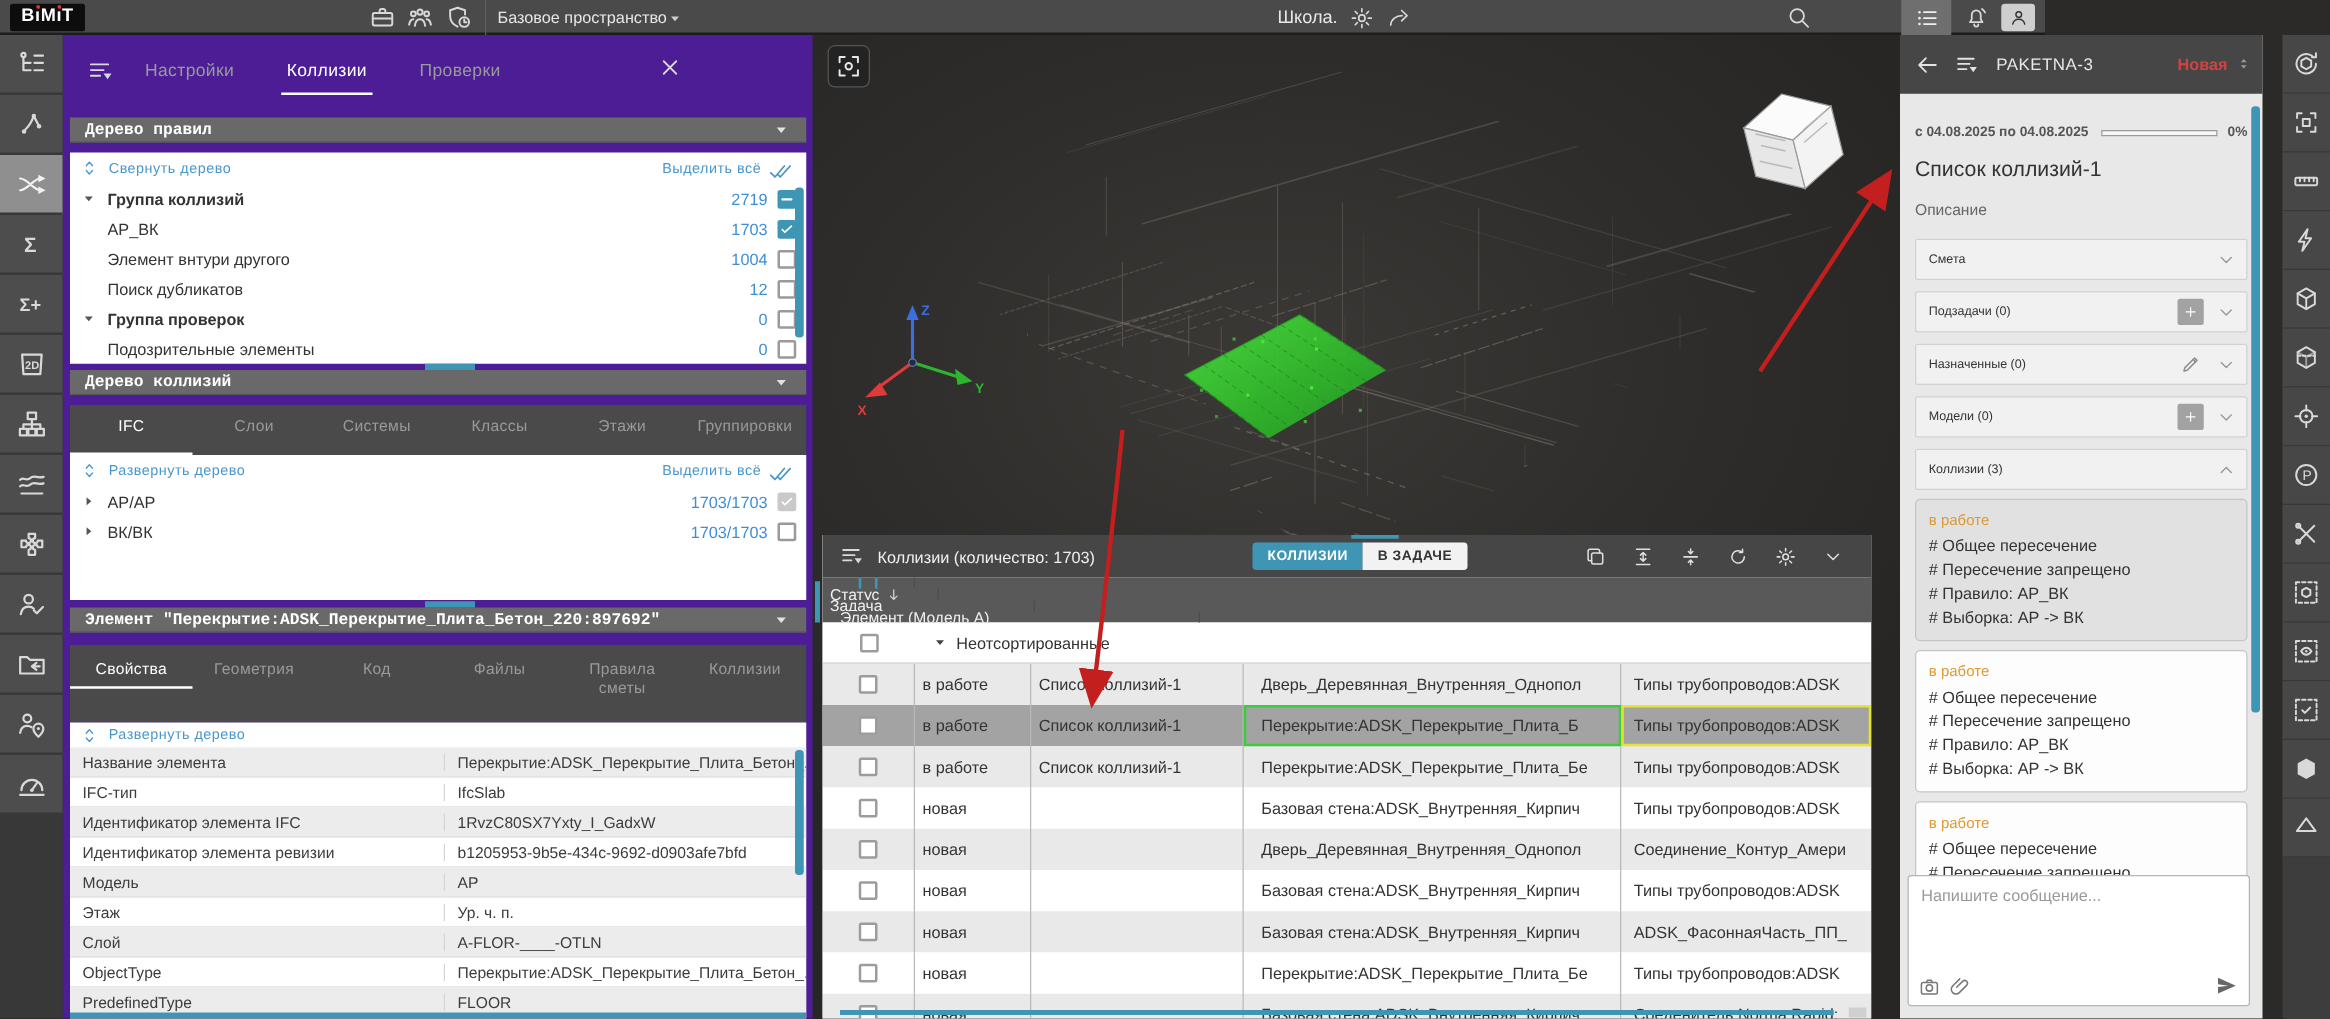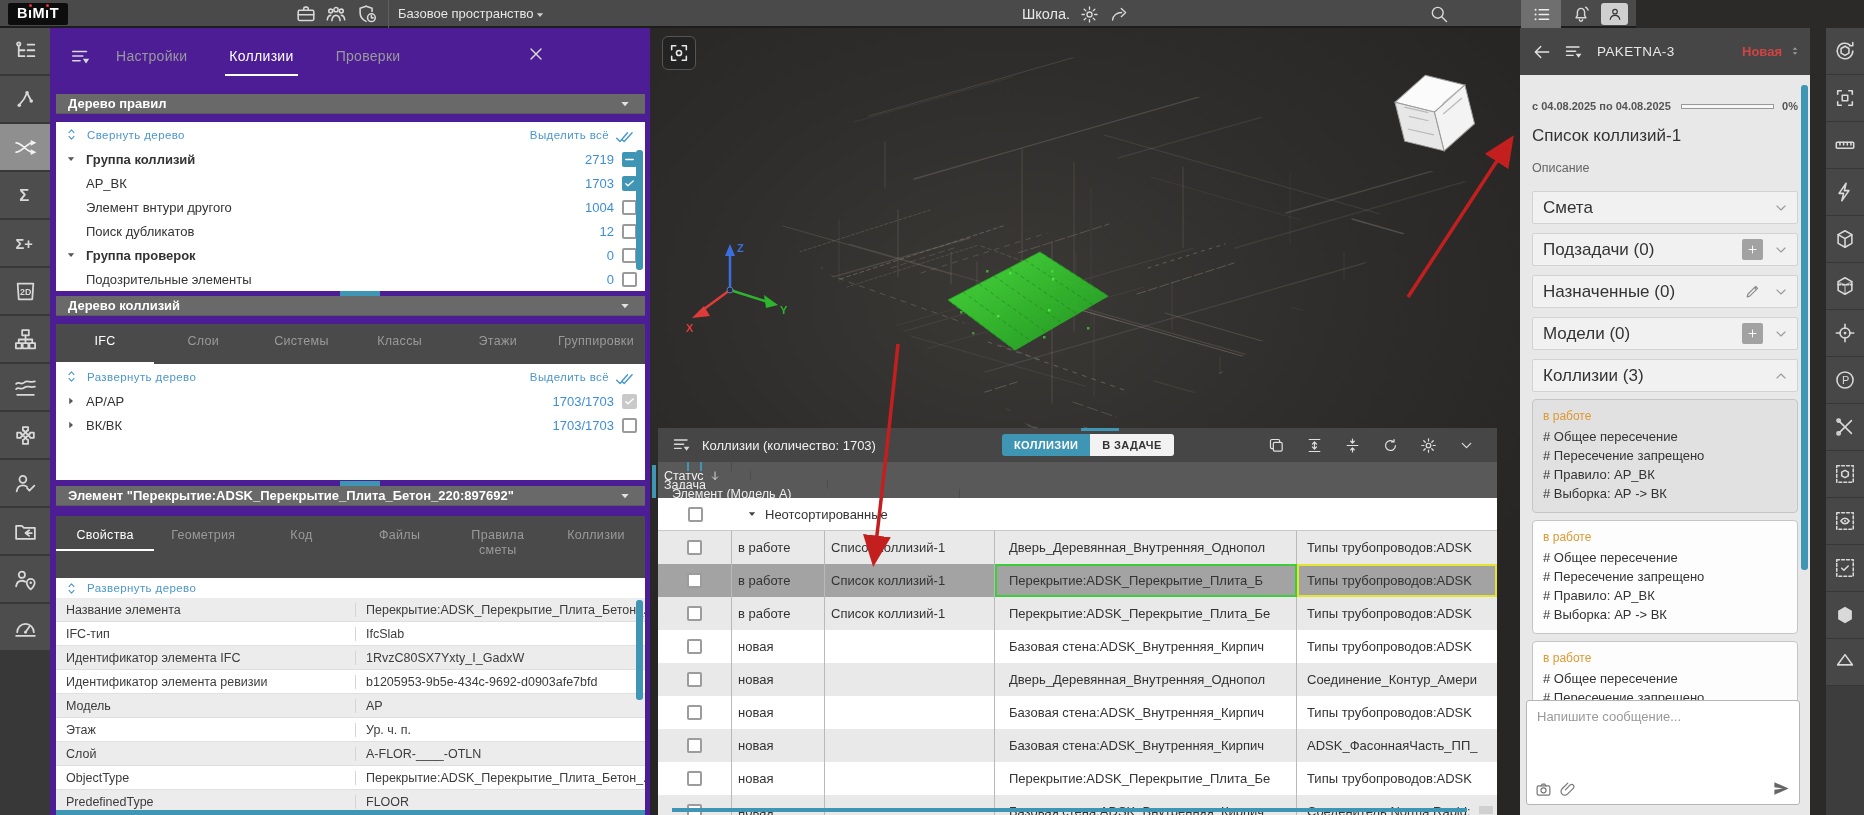"Дерево правил" .sec-header { font-family: none -> Liberation Mono, monospace }
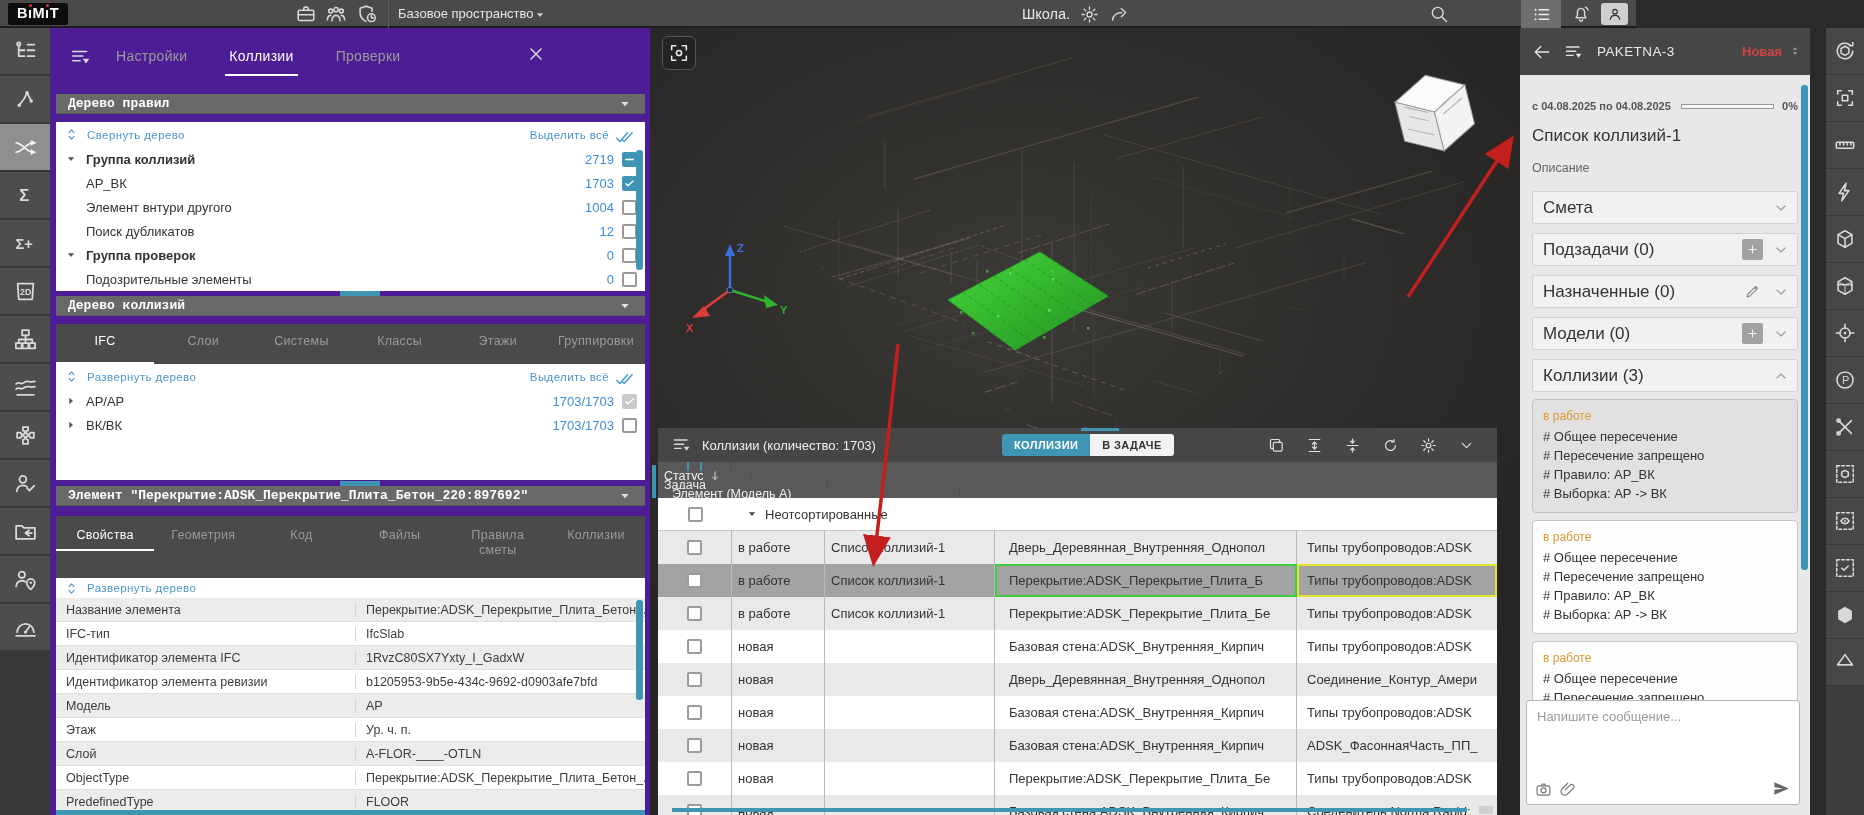"Смета" .rp-sec { font-size: 17px -> 10px }
